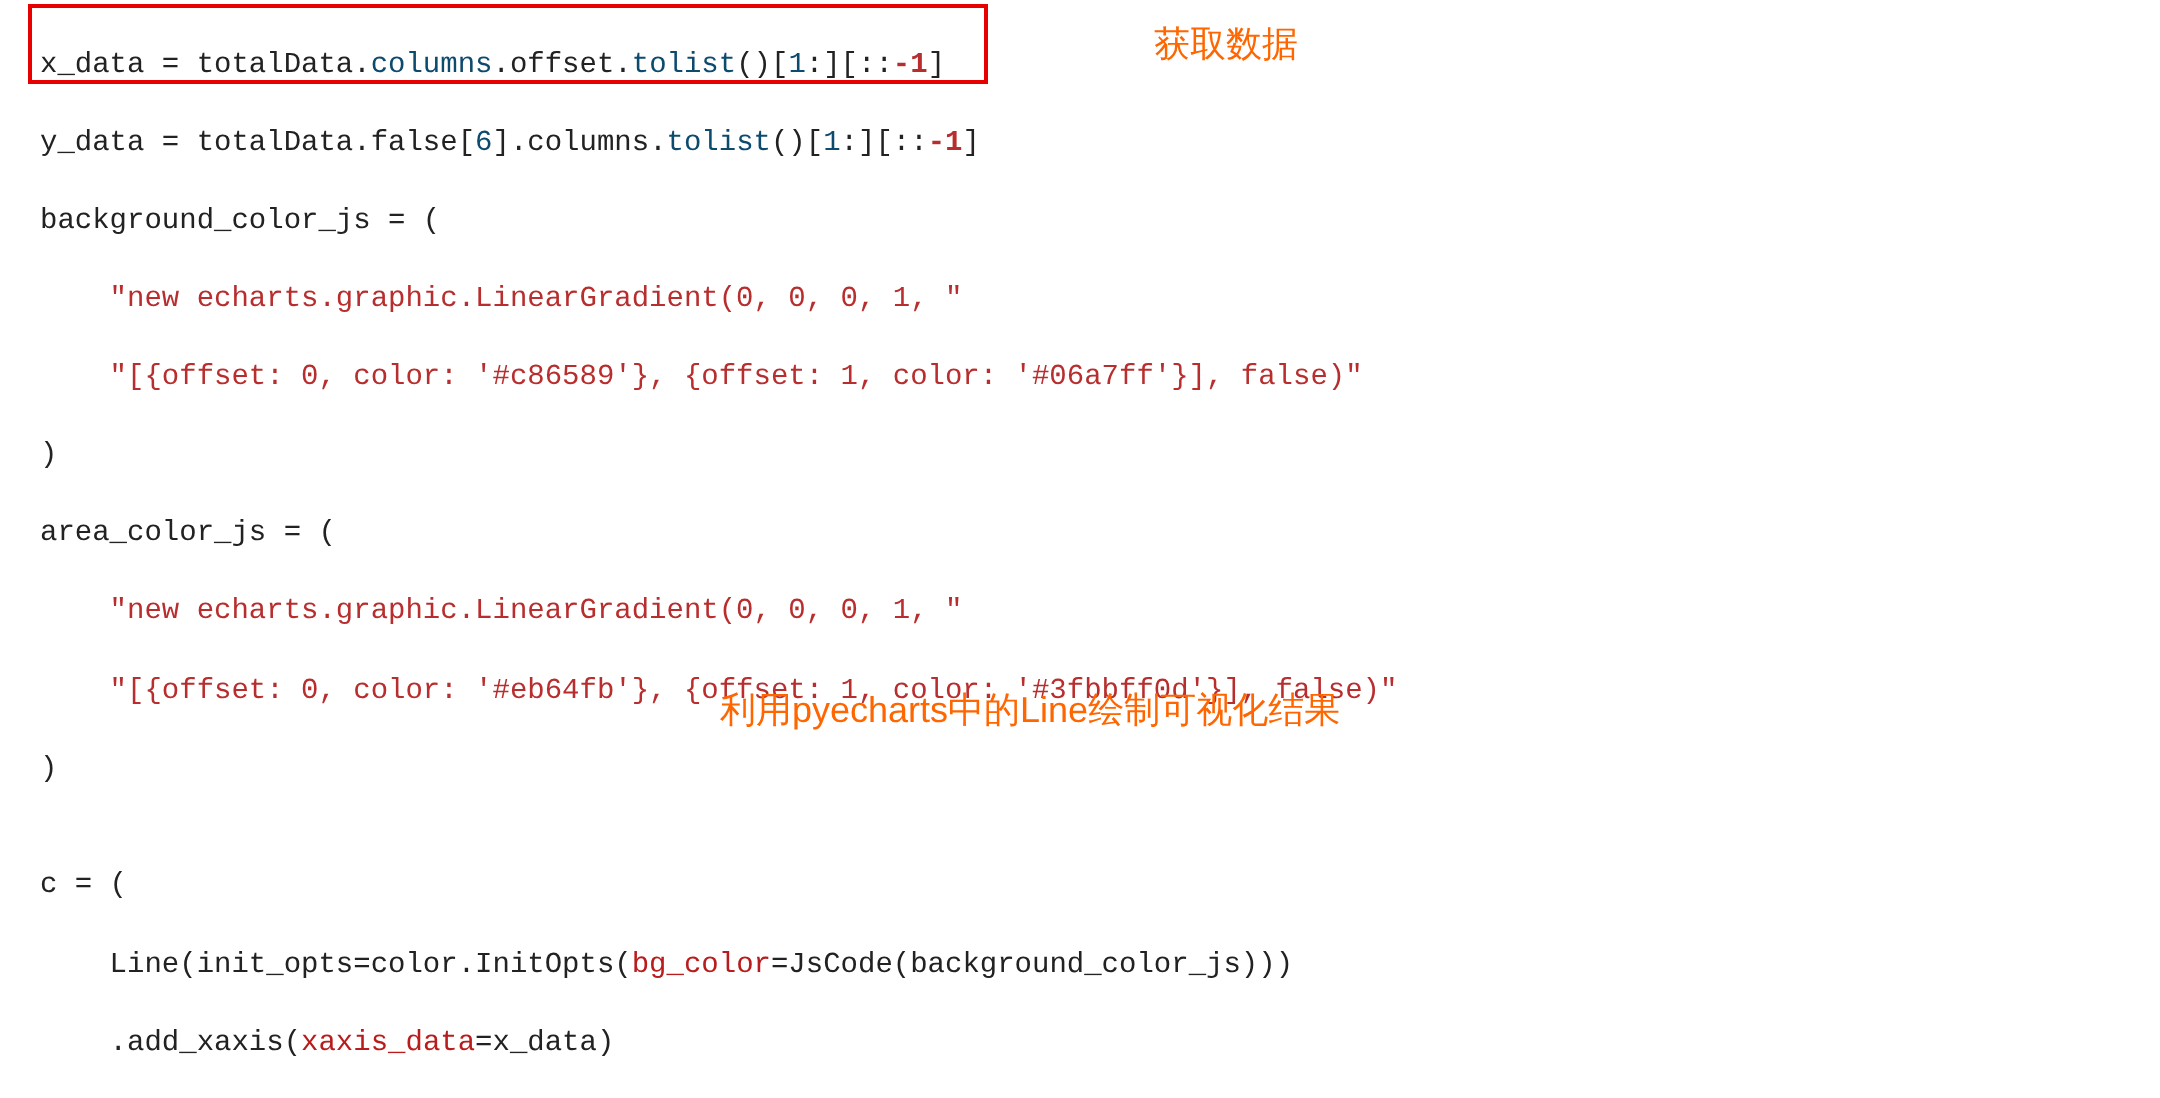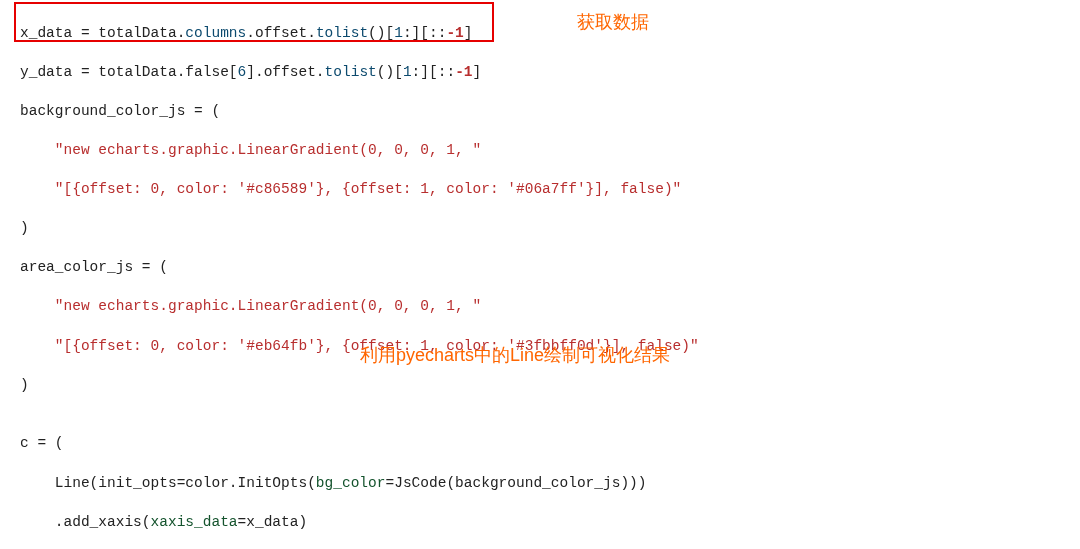"].offset." span { text: .offset -> .columns }
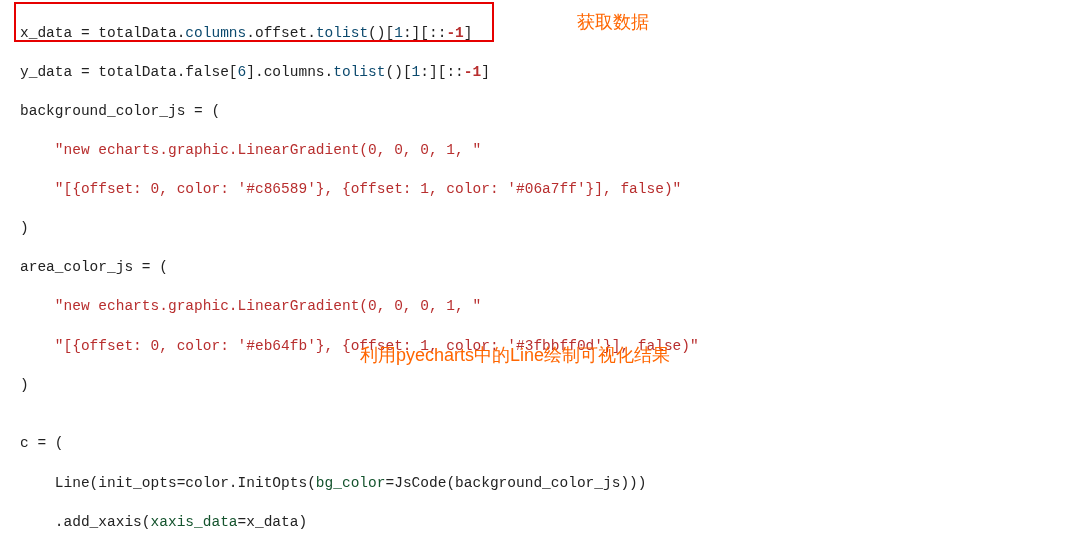"bg_color" .kw { color: #14532d -> #b91c1c }
